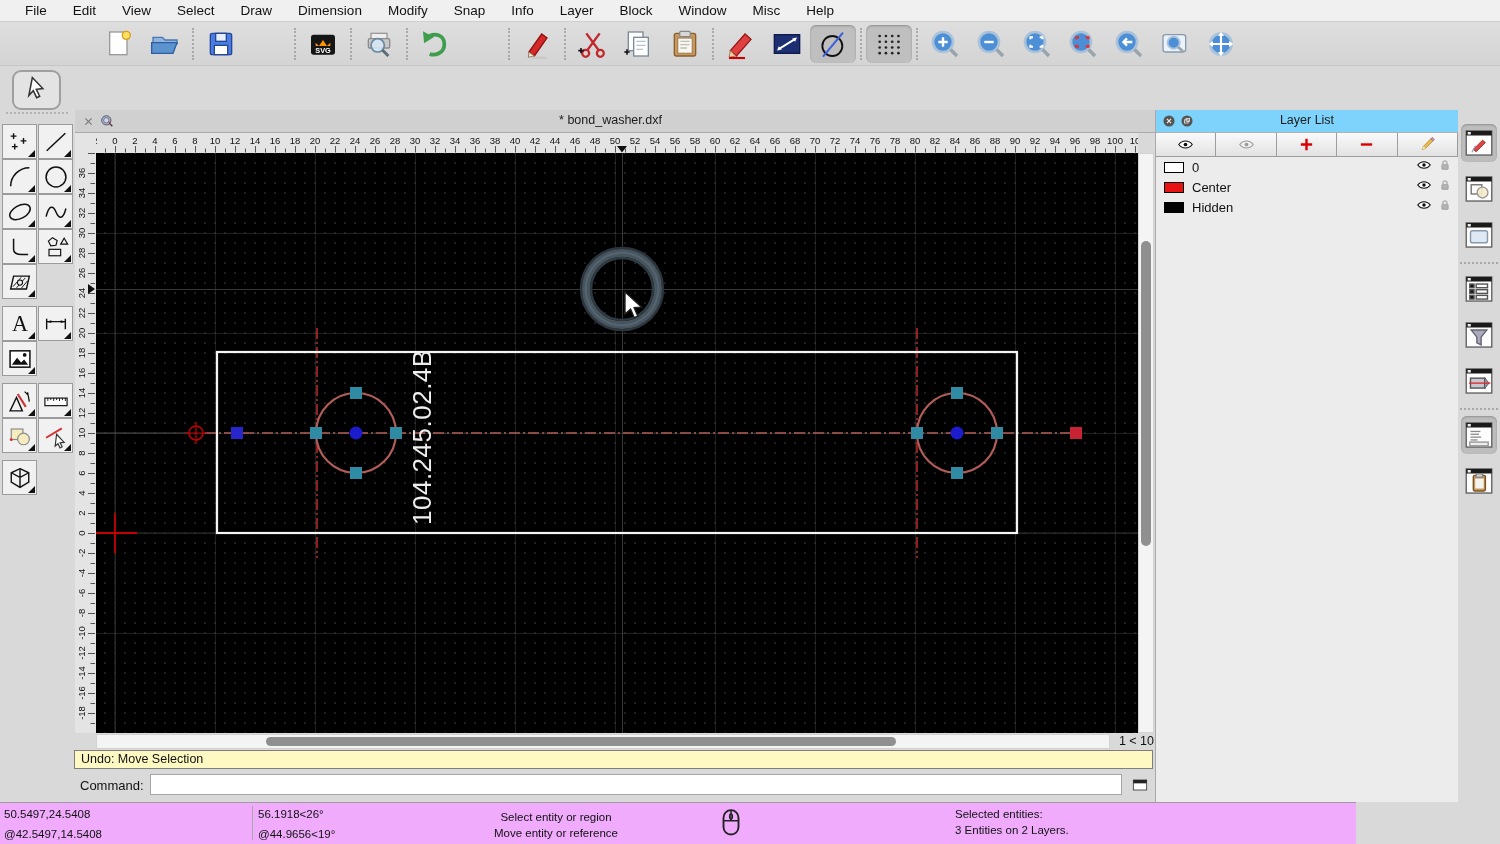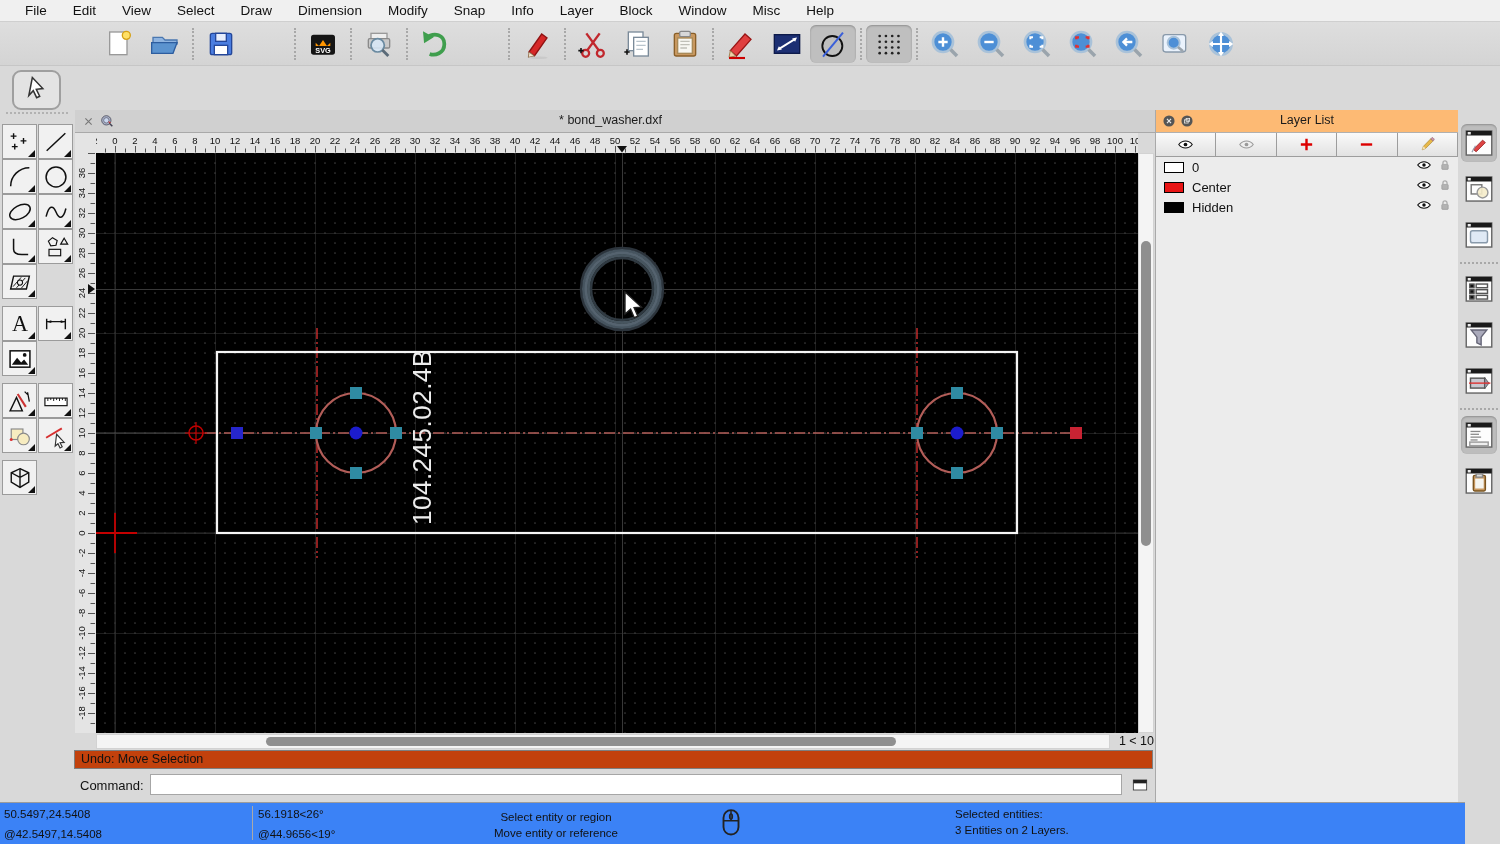"Layer List" .rpanel-header { background: #fdba74 -> #7dd3fc }
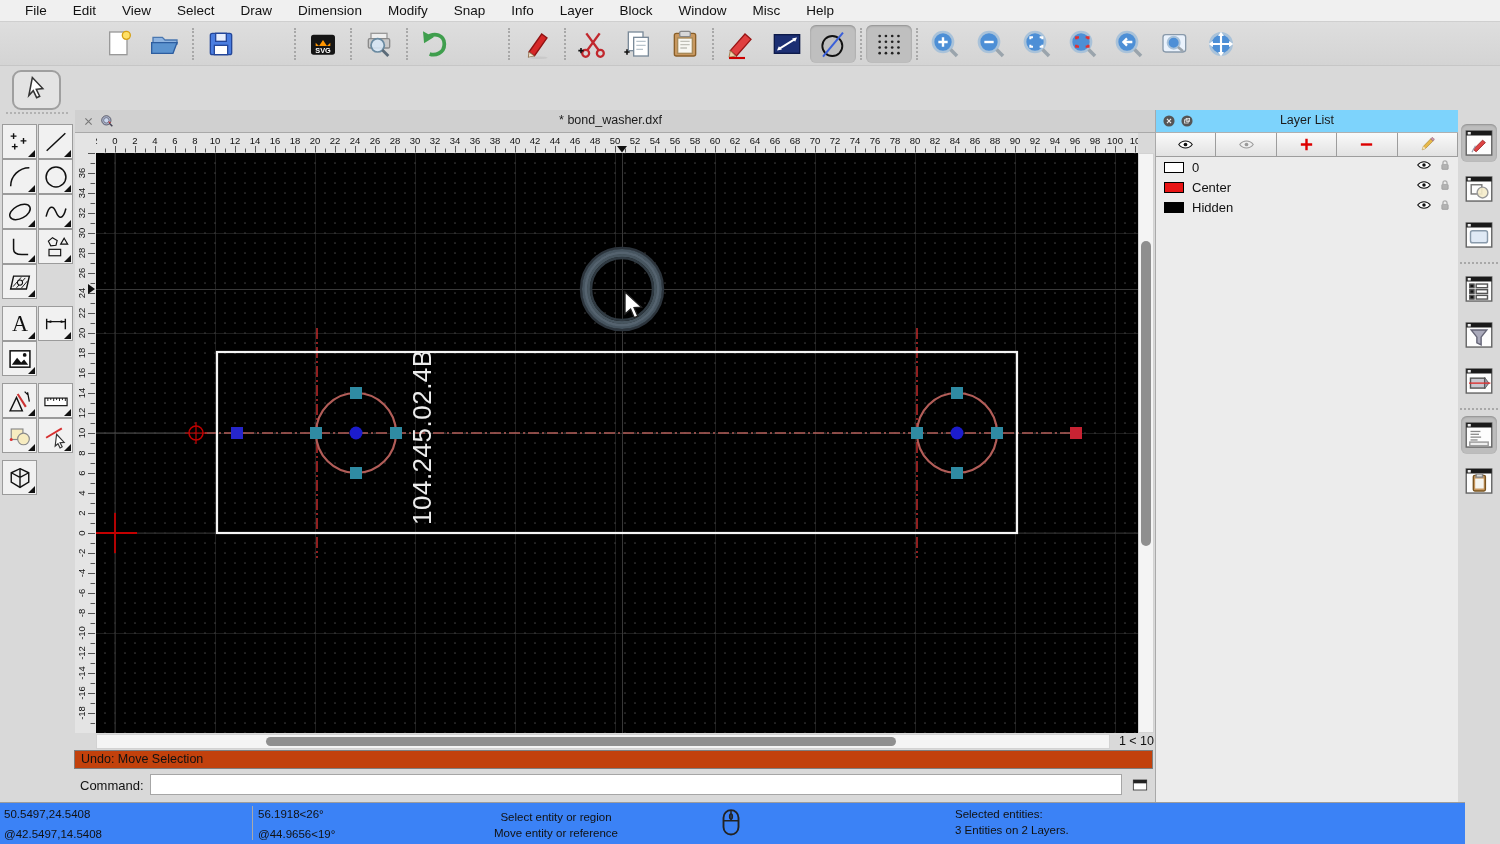"Undo: Move Selection" .histbox { background: #c2410c -> #fef9c3 }
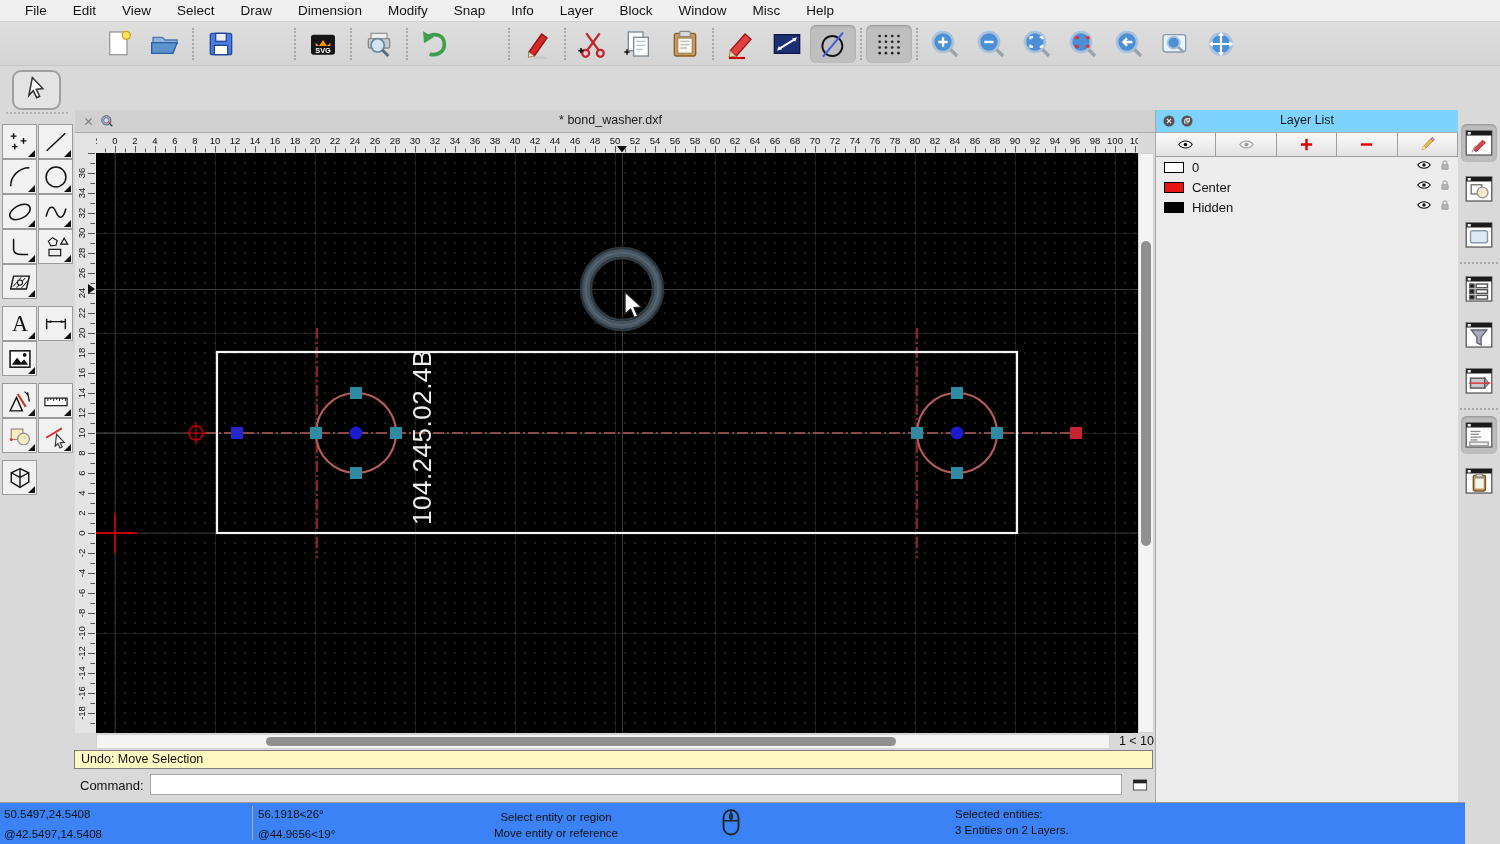"50.5497,24.5408" .statusbar { background: #3b82f6 -> #f0abfc; width: 1465px -> 1356px }
